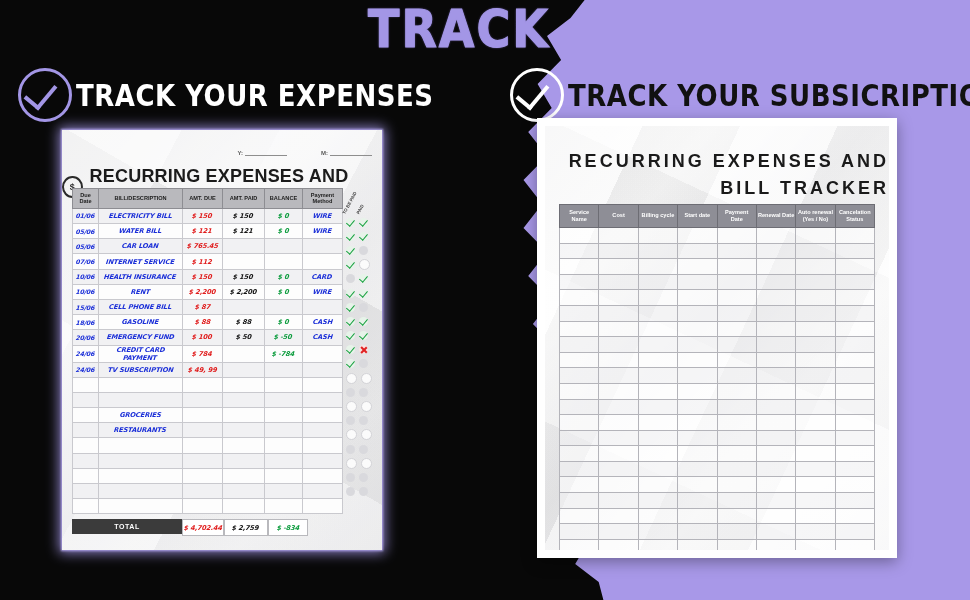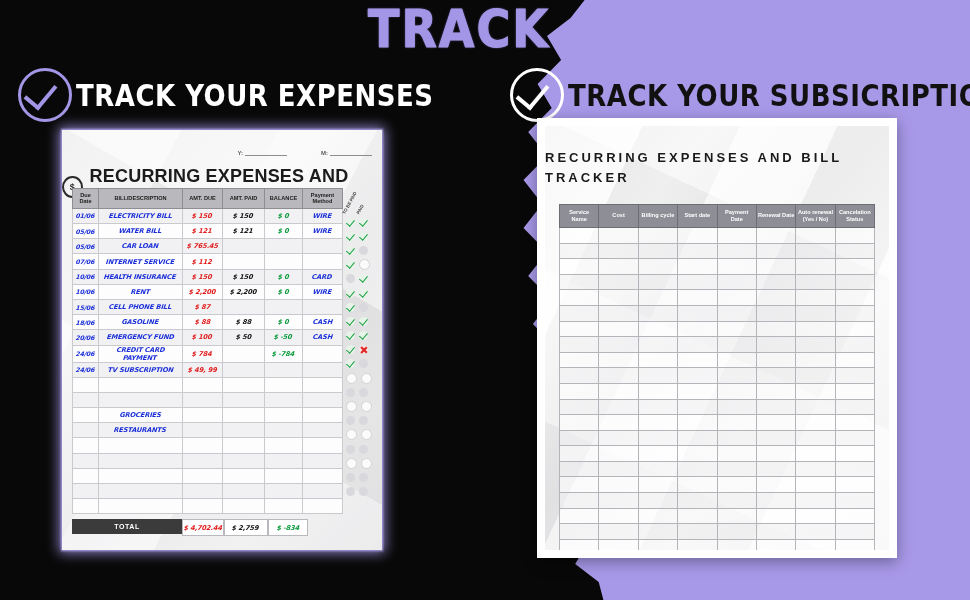"RECURRING EXPENSES AND BILL TRACKER" .sub-title { font-size: 13px -> 18px; text-align: left -> right }
